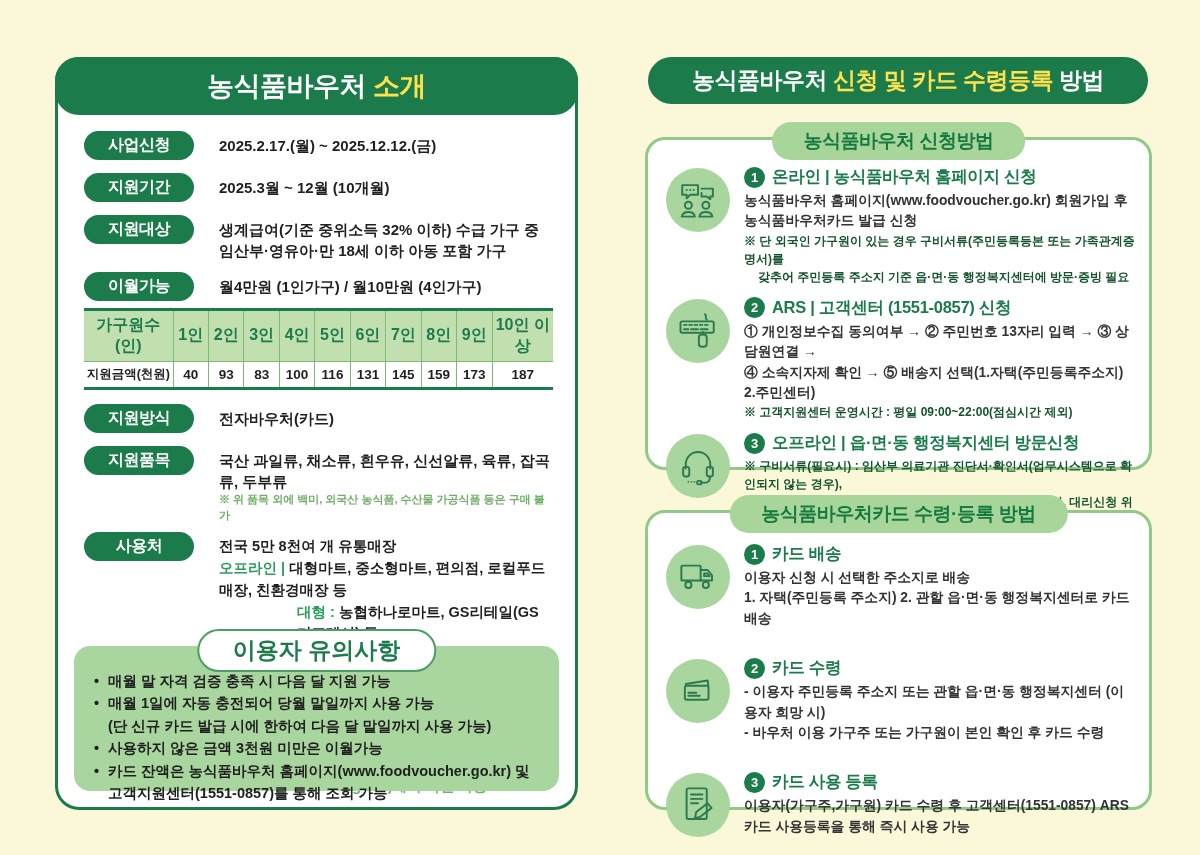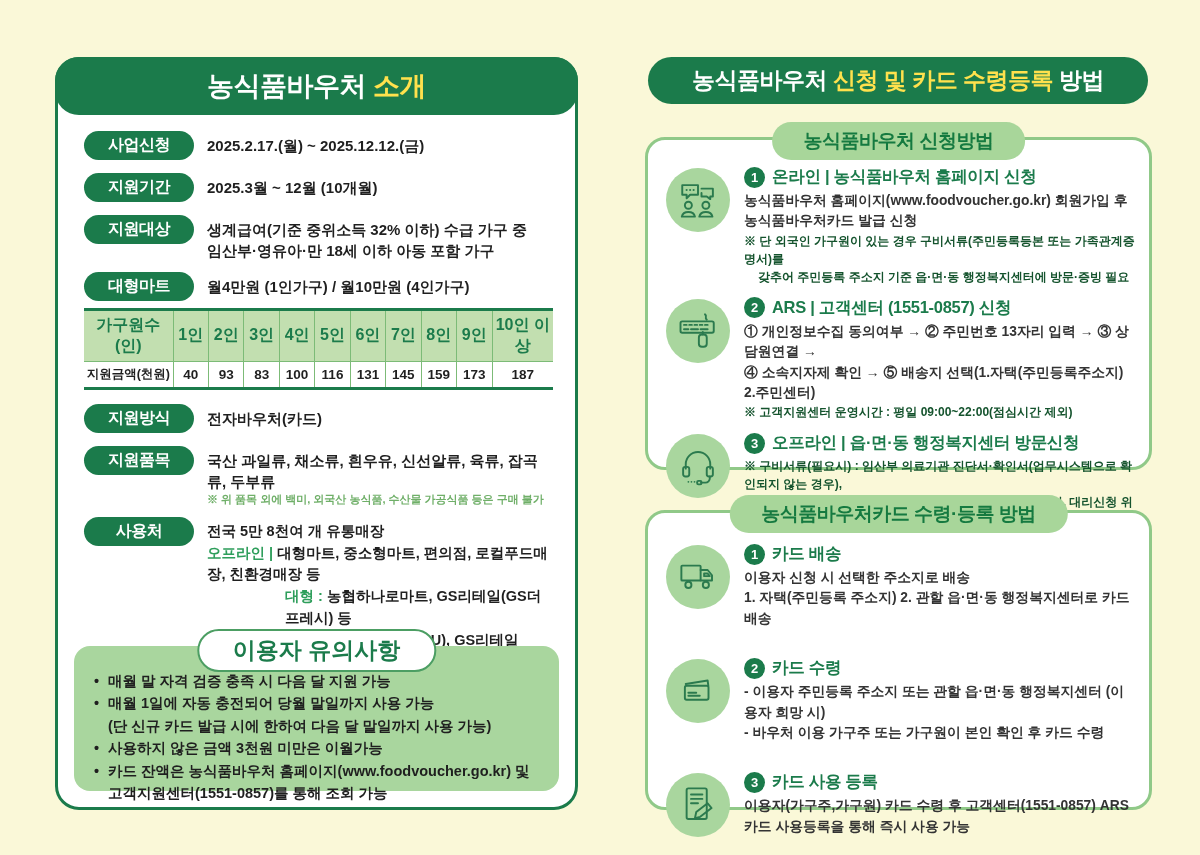"사업신청" .info-row { gap: none -> 12px }
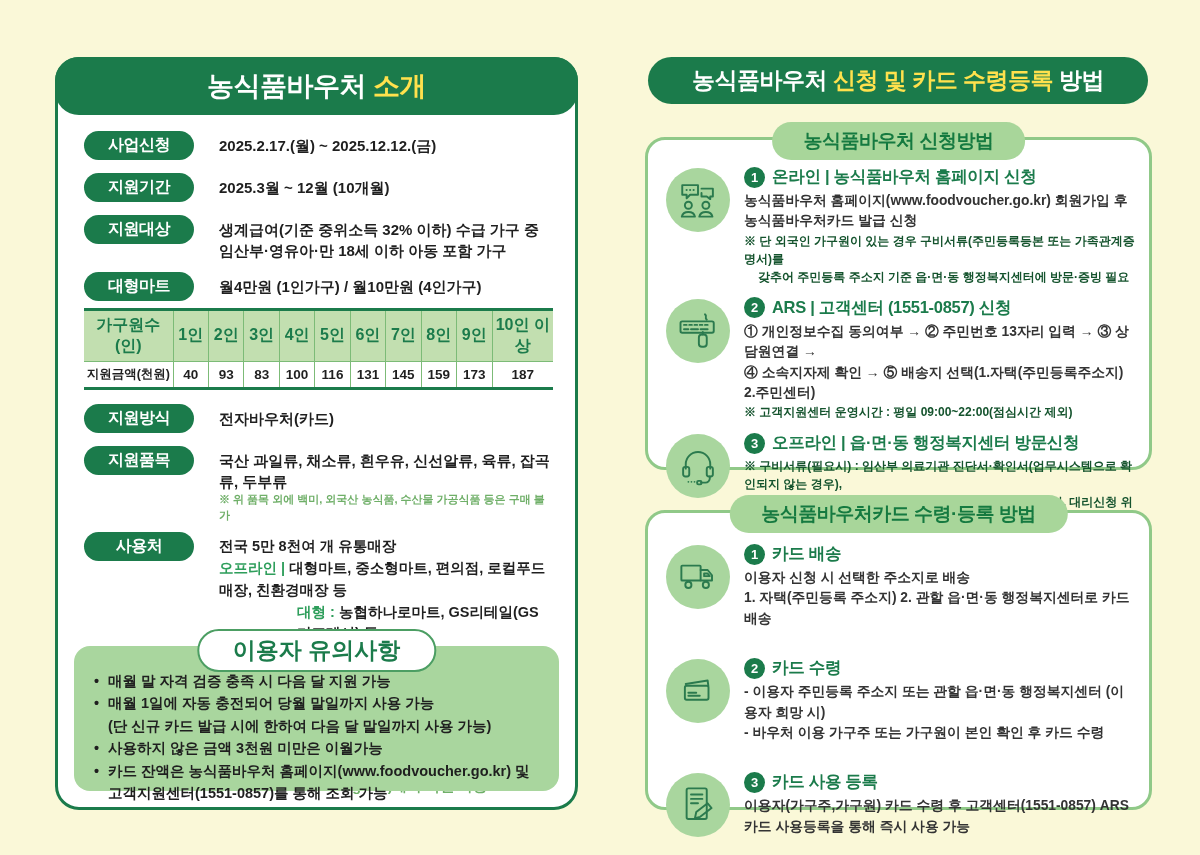"대형마트" div.pill { text: 대형마트 -> 이월가능 }
